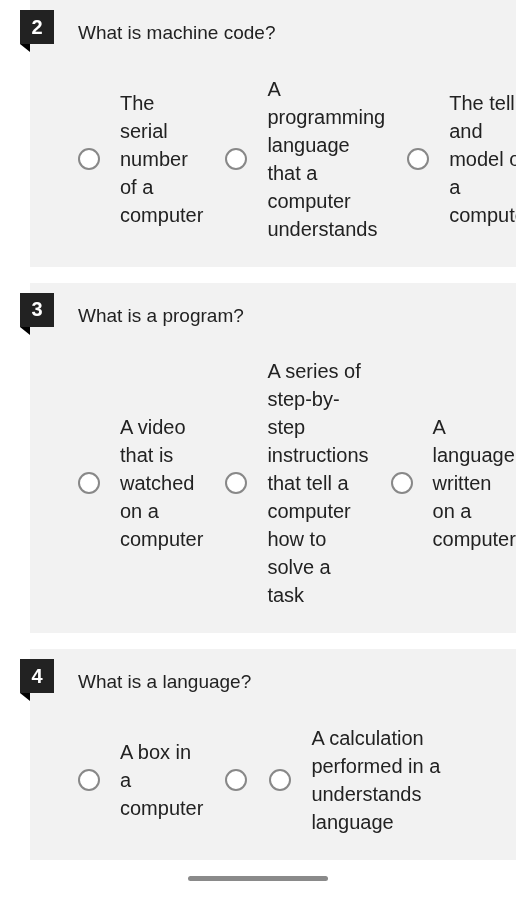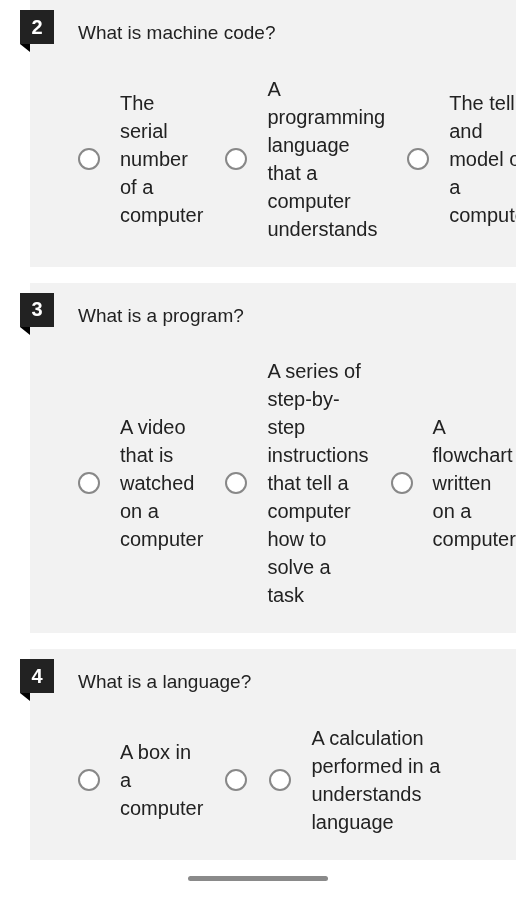"A flowchart written on a" span.answer-text { text: flowchart -> language }
